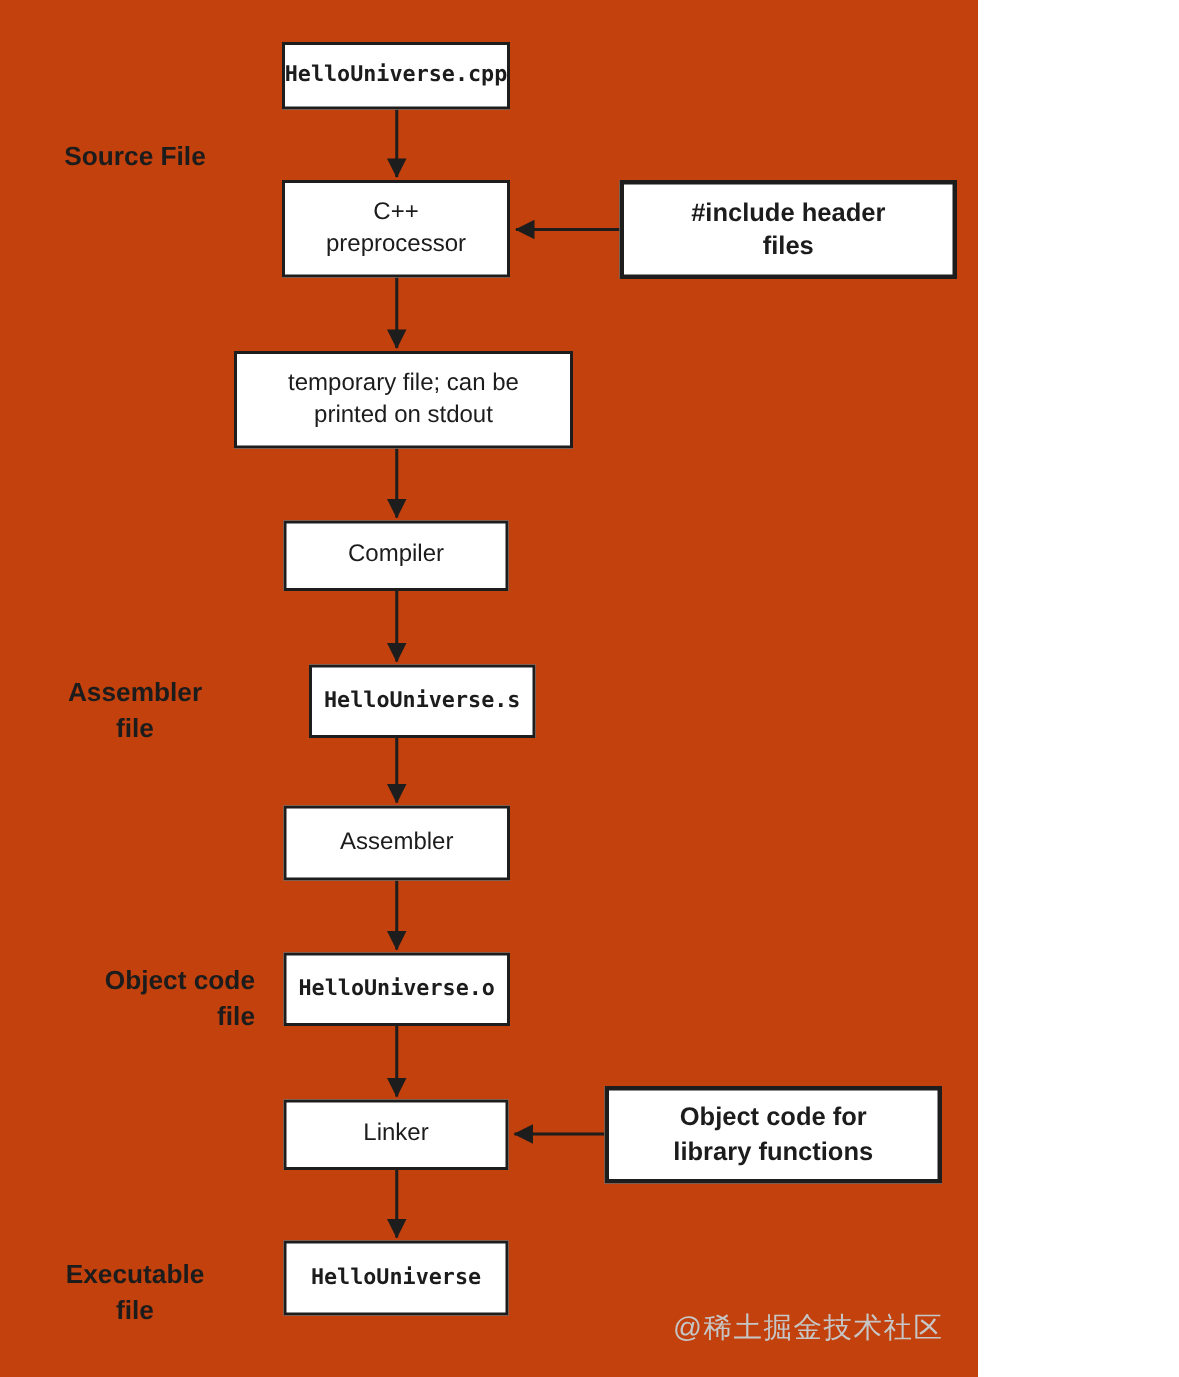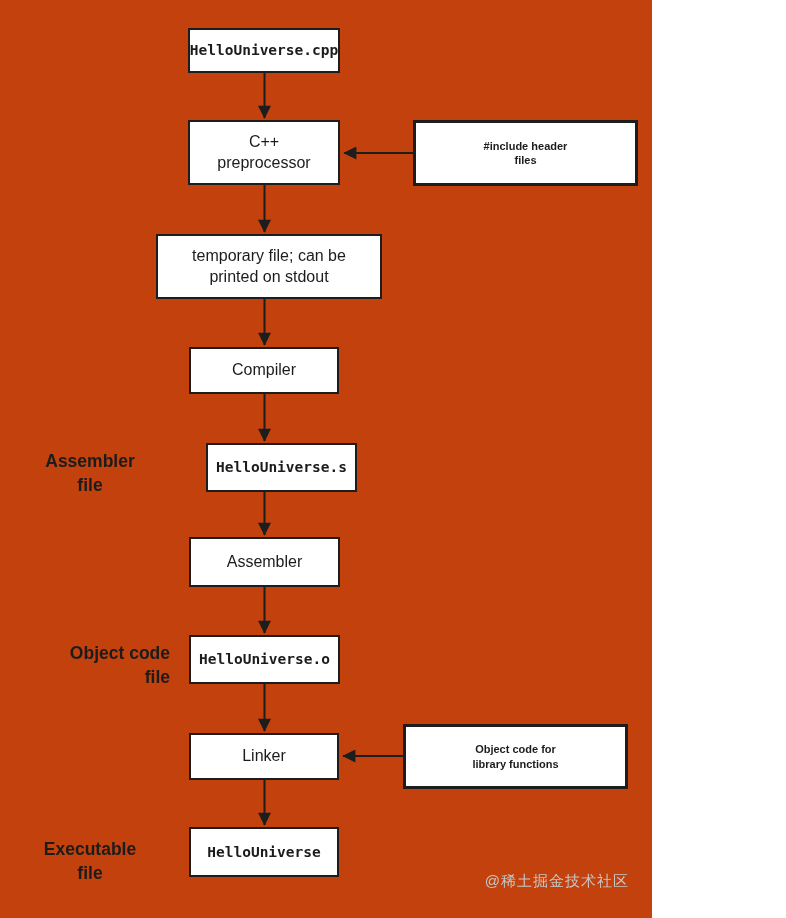"Source File" div.side-label { html: none -> <div>Source File</div> }
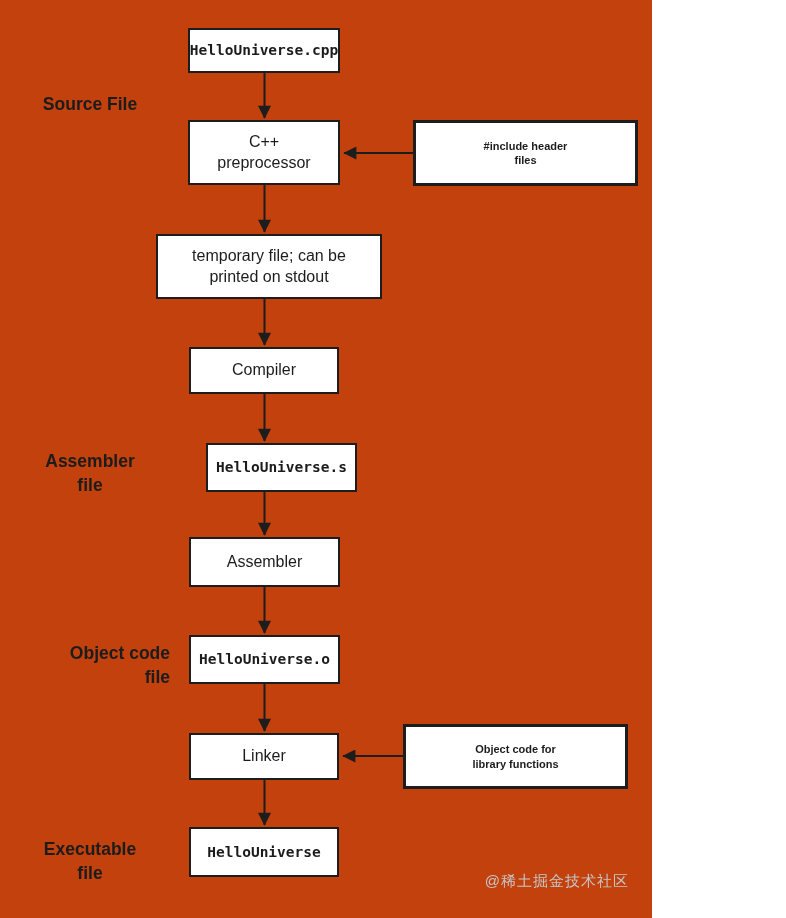"#include header" .box.bold { font-size: 11px -> 17px }
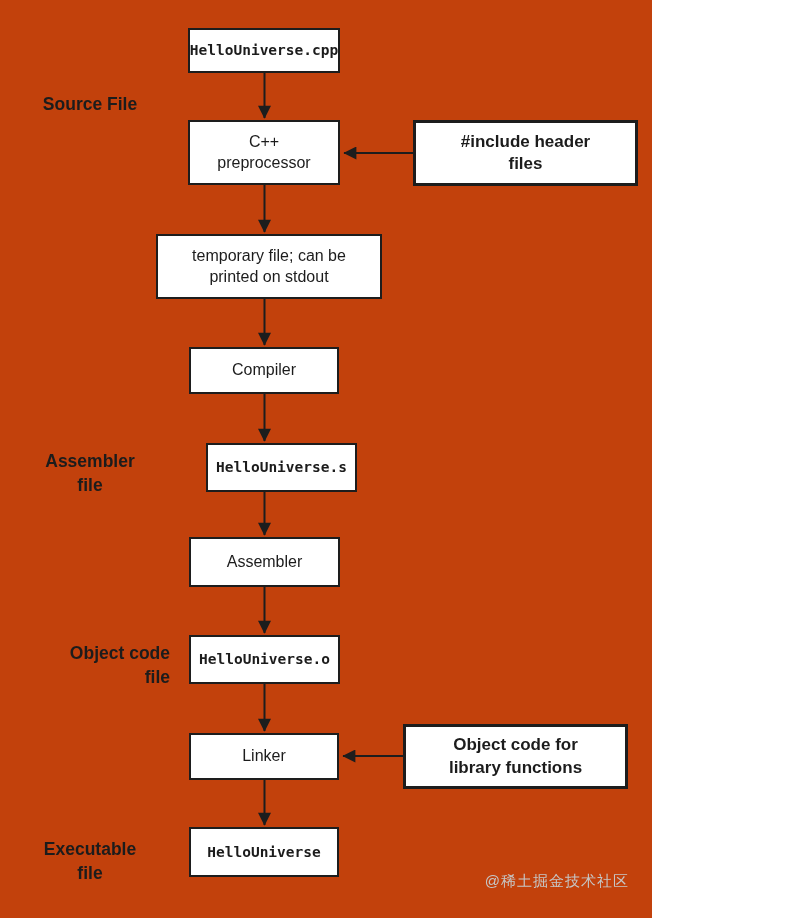"@稀土掘金技术社区" .watermark { font-size: 15px -> 19px }
